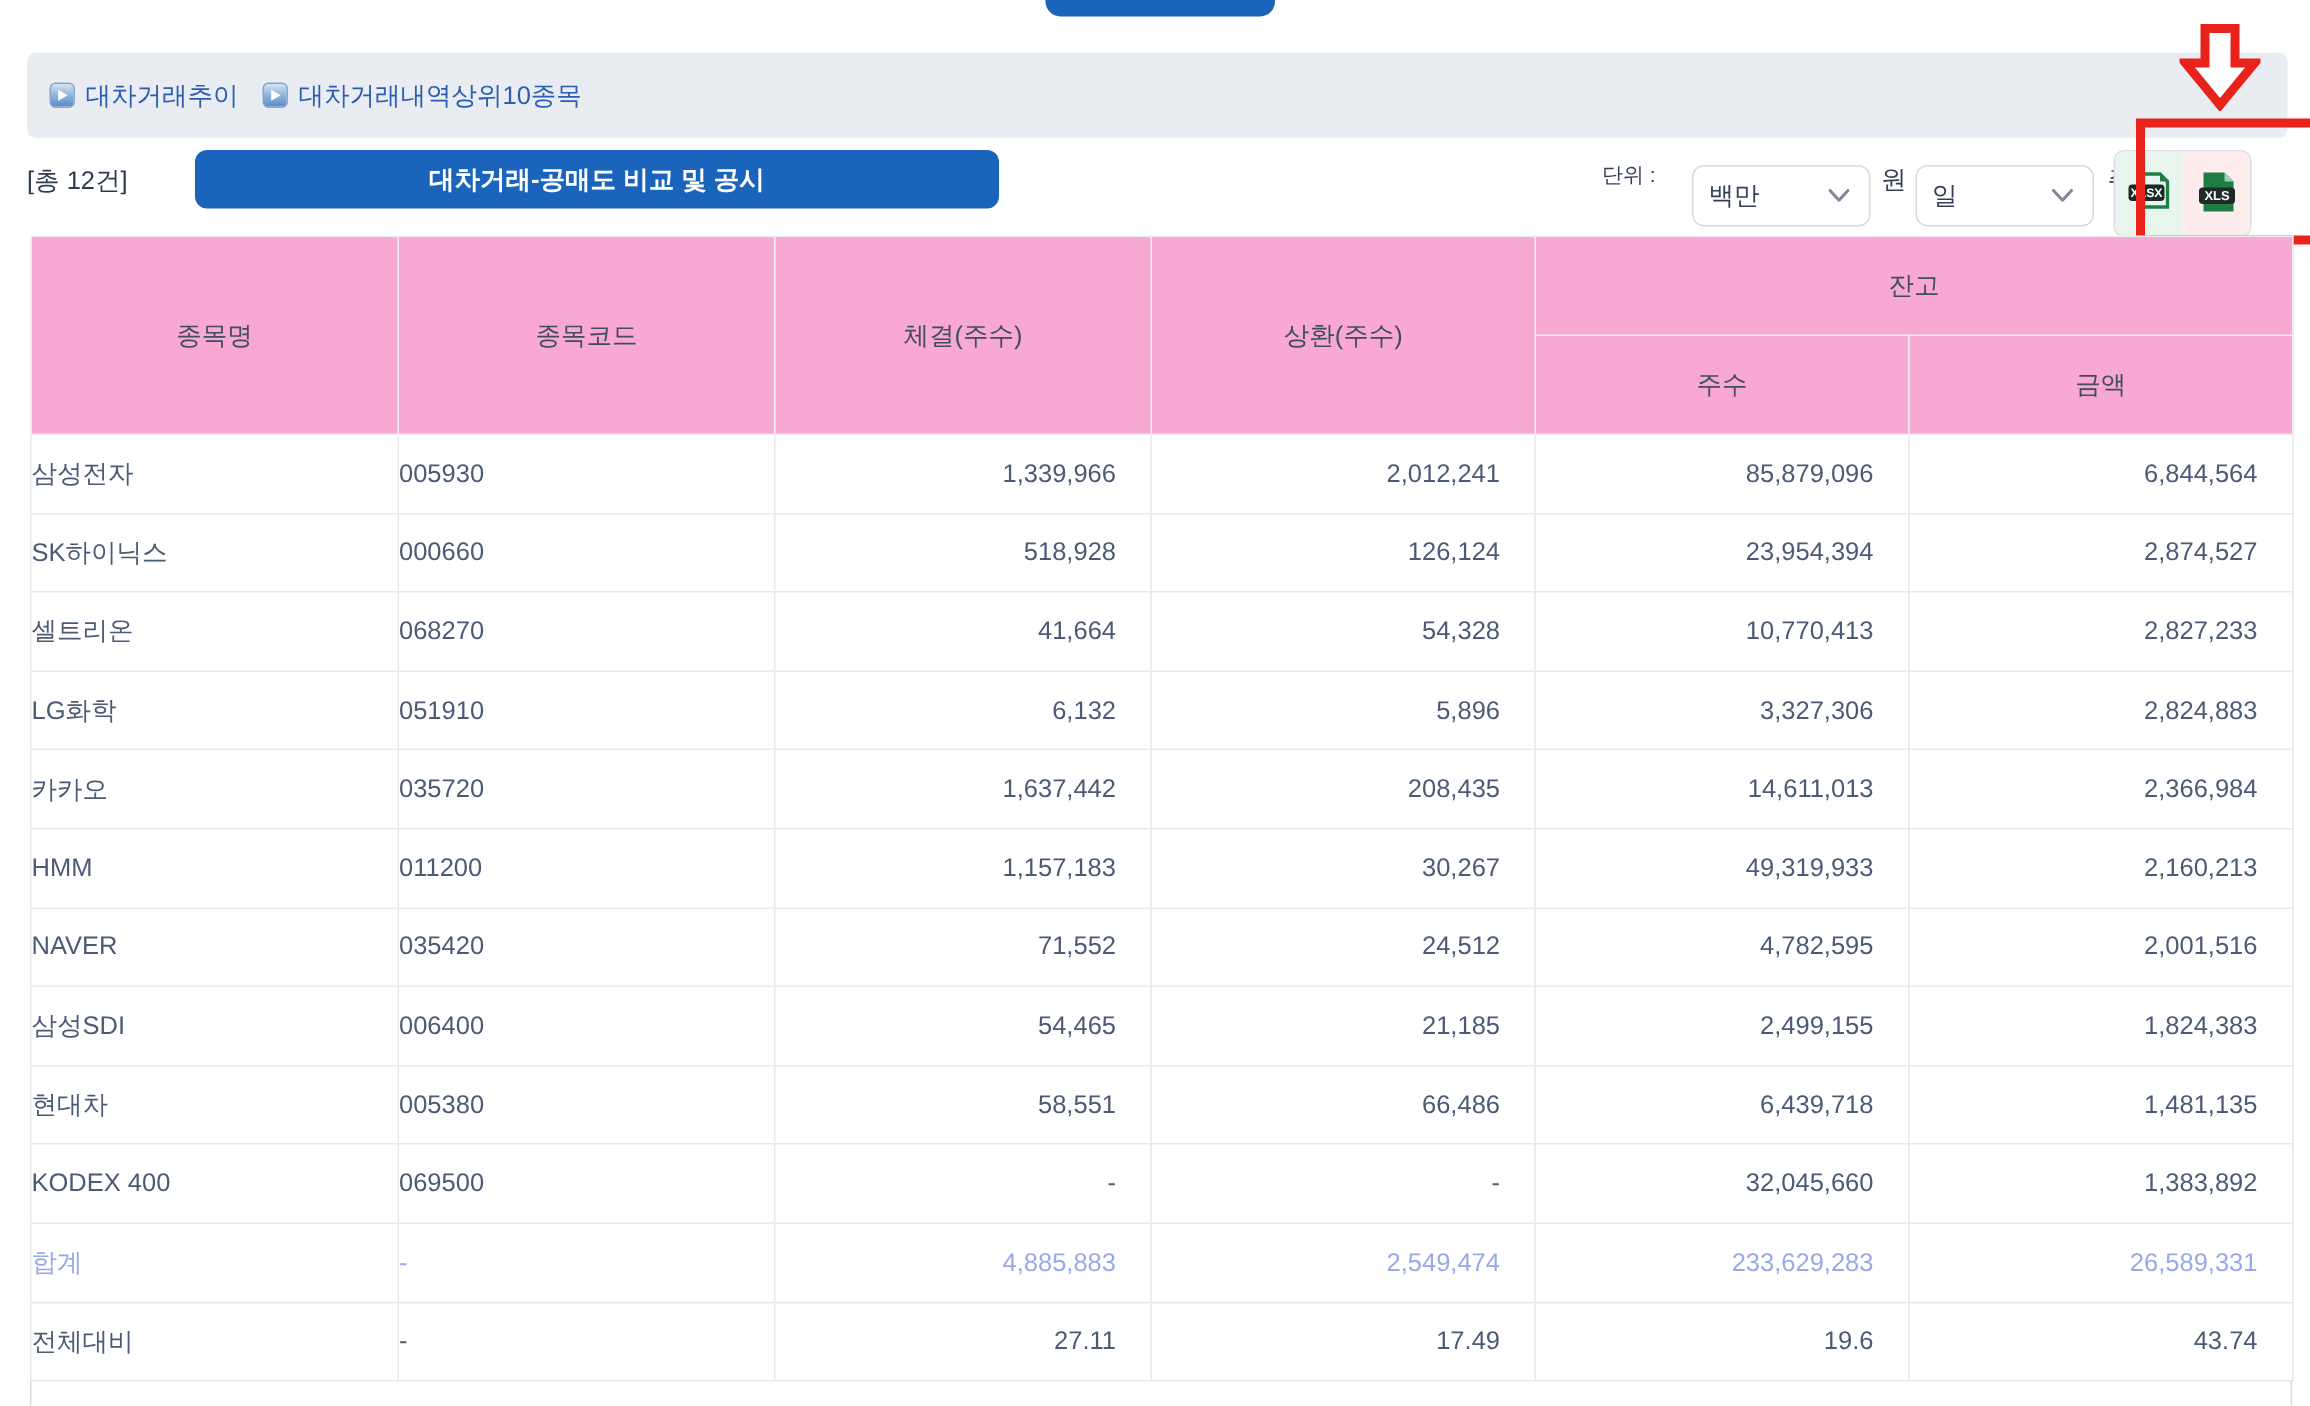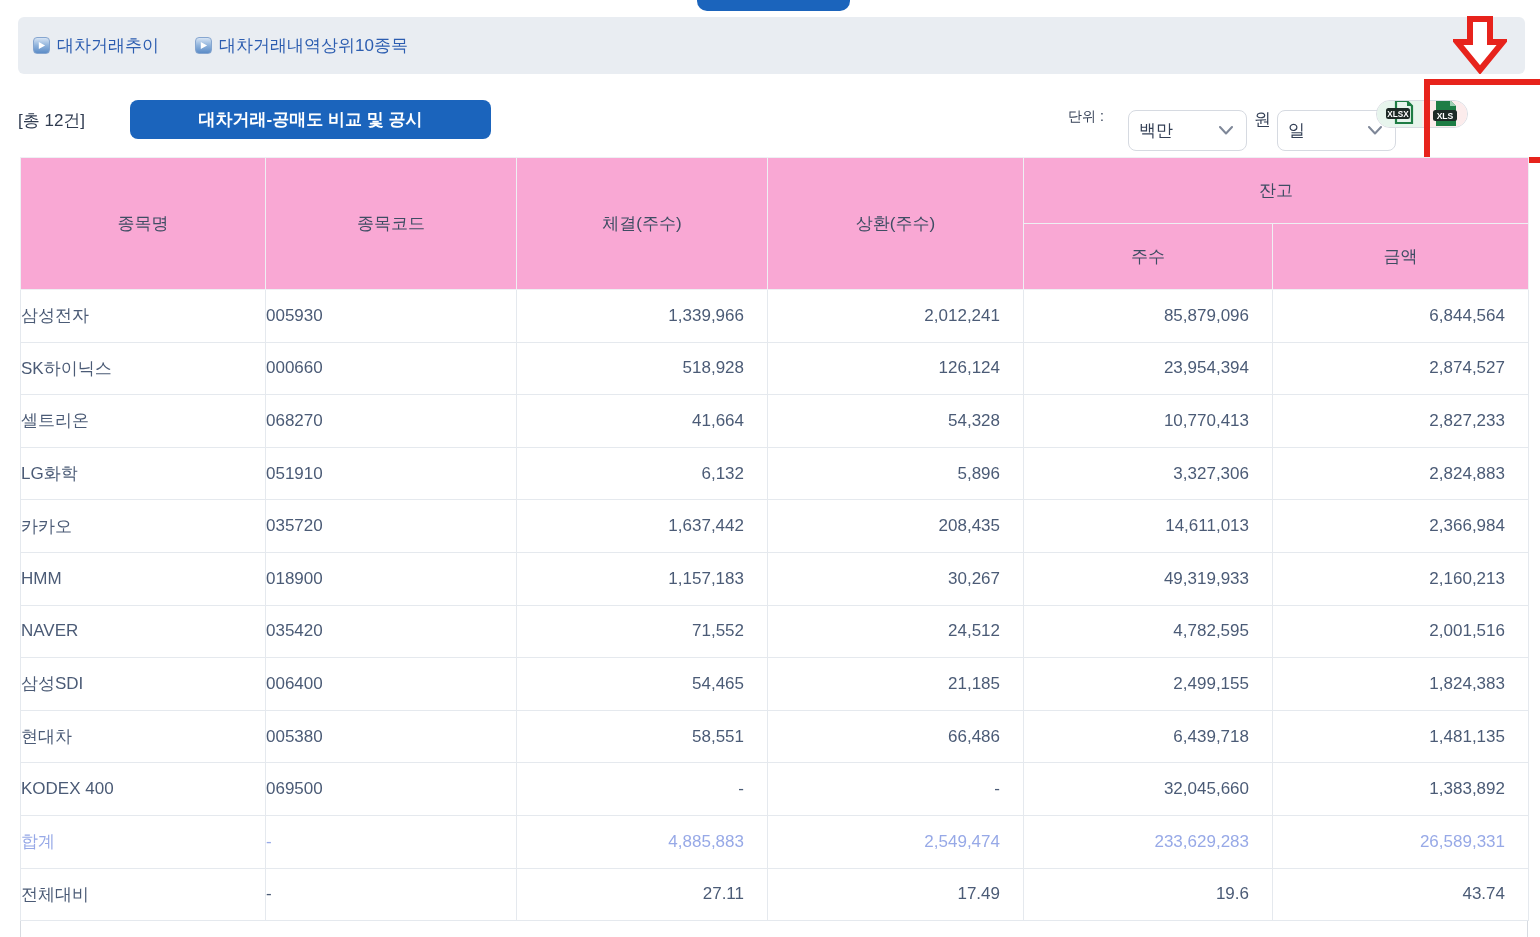"대차거래추이" .linkbar { gap: 36px -> 16px; top: 17px -> 35px }
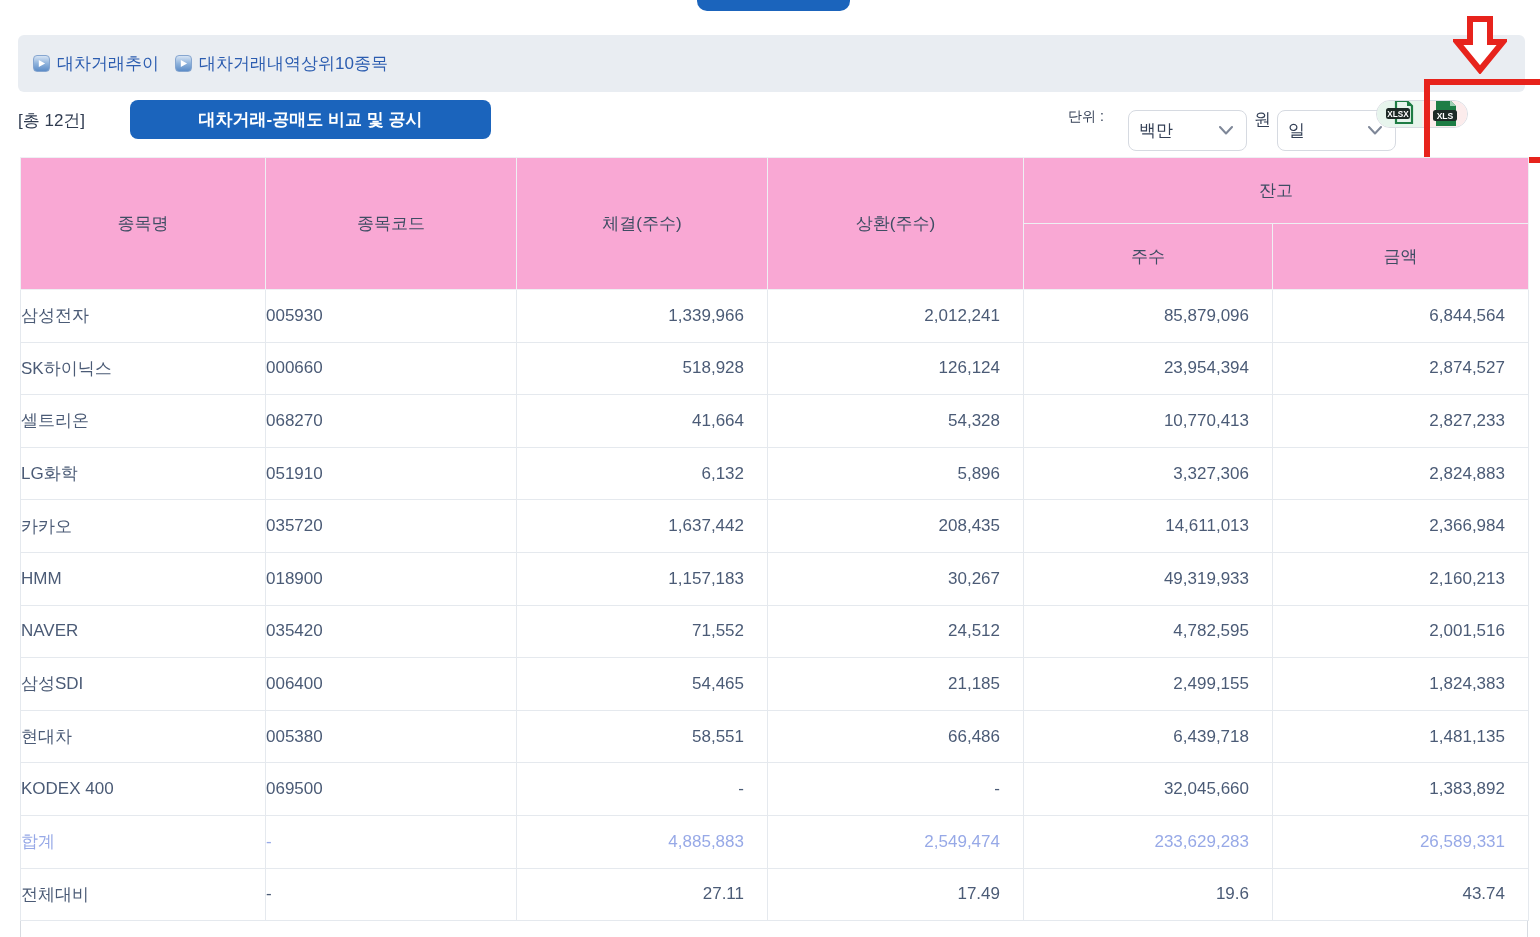"대차거래-공매도 비교 및 공시" .primary-btn { width: 361px -> 536px }
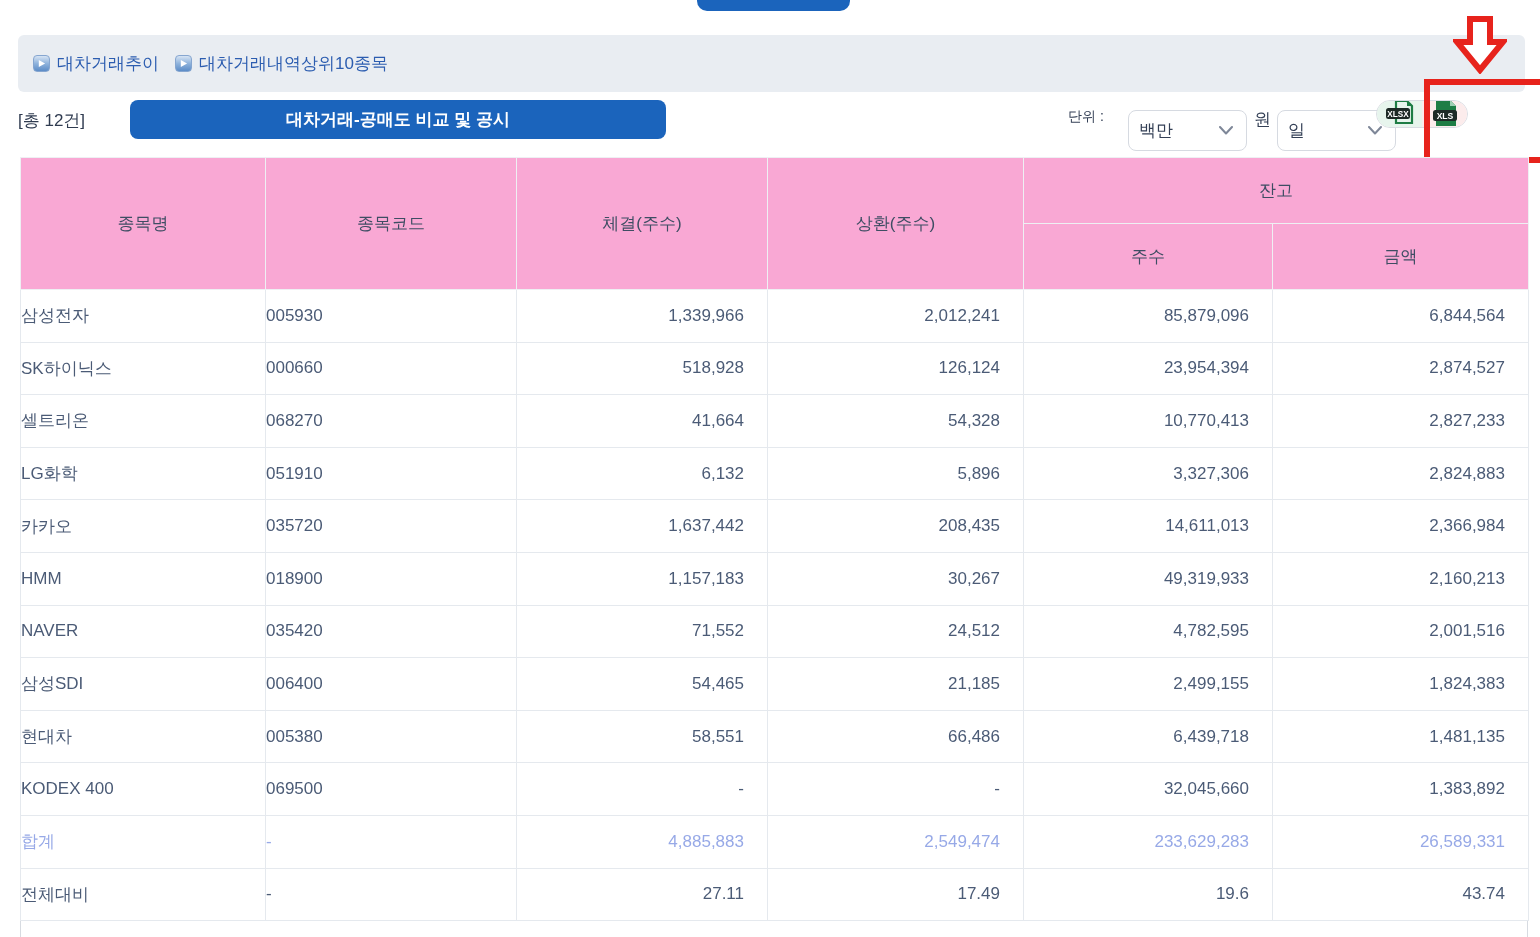"XLSX" .excel-group { border-radius: 18px -> 7px; height: 28px -> 58px; left: 1376px -> 1409px }
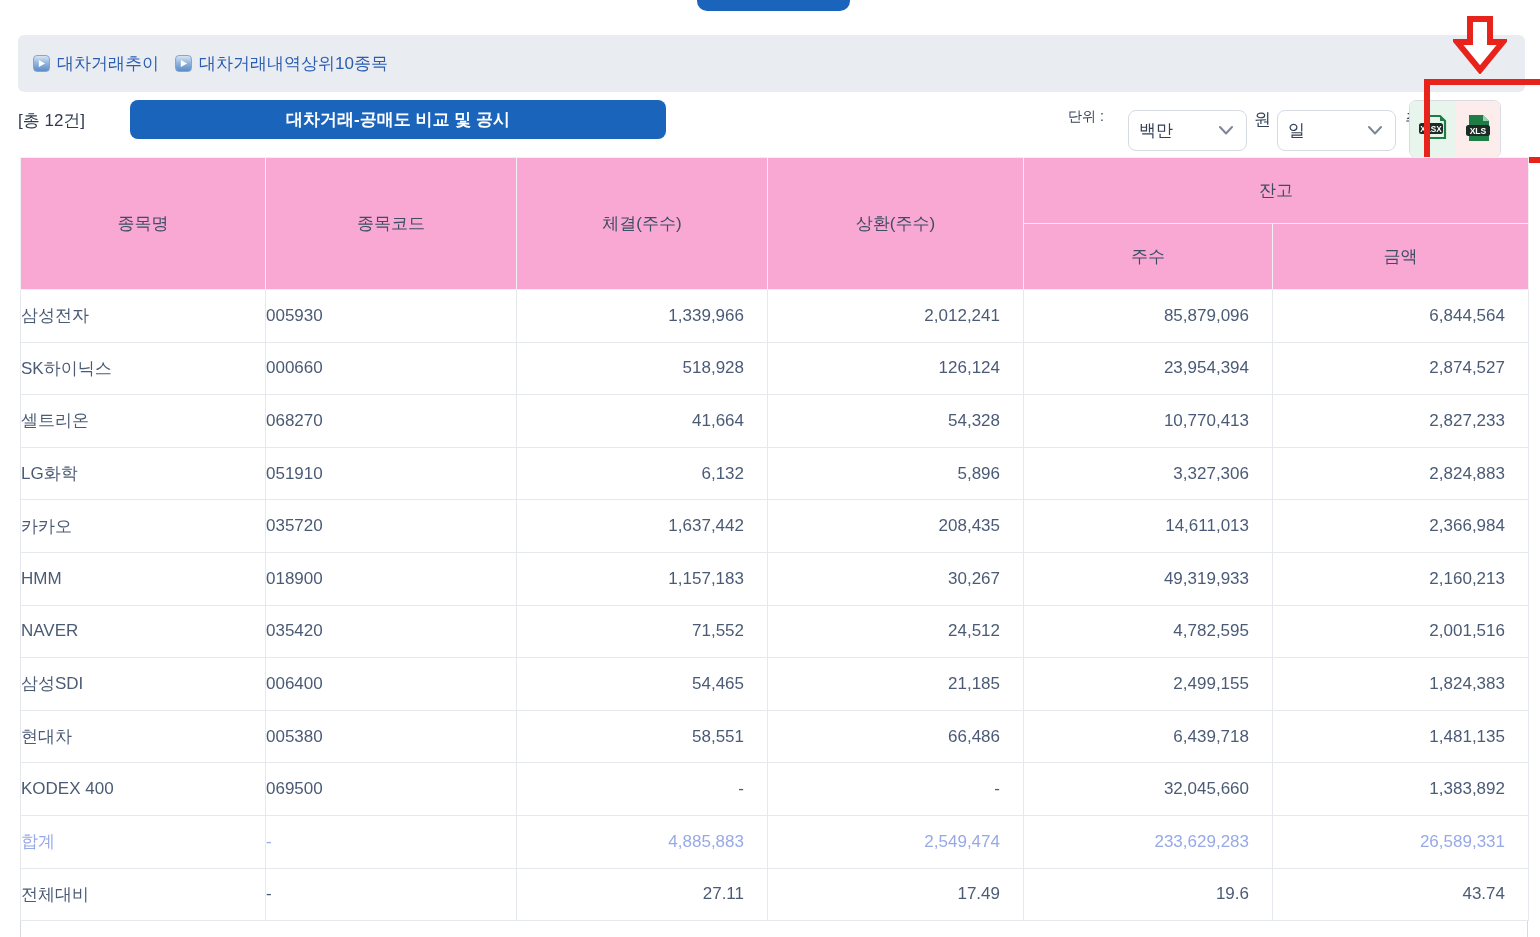"018900" td { text: 018900 -> 011200 }
